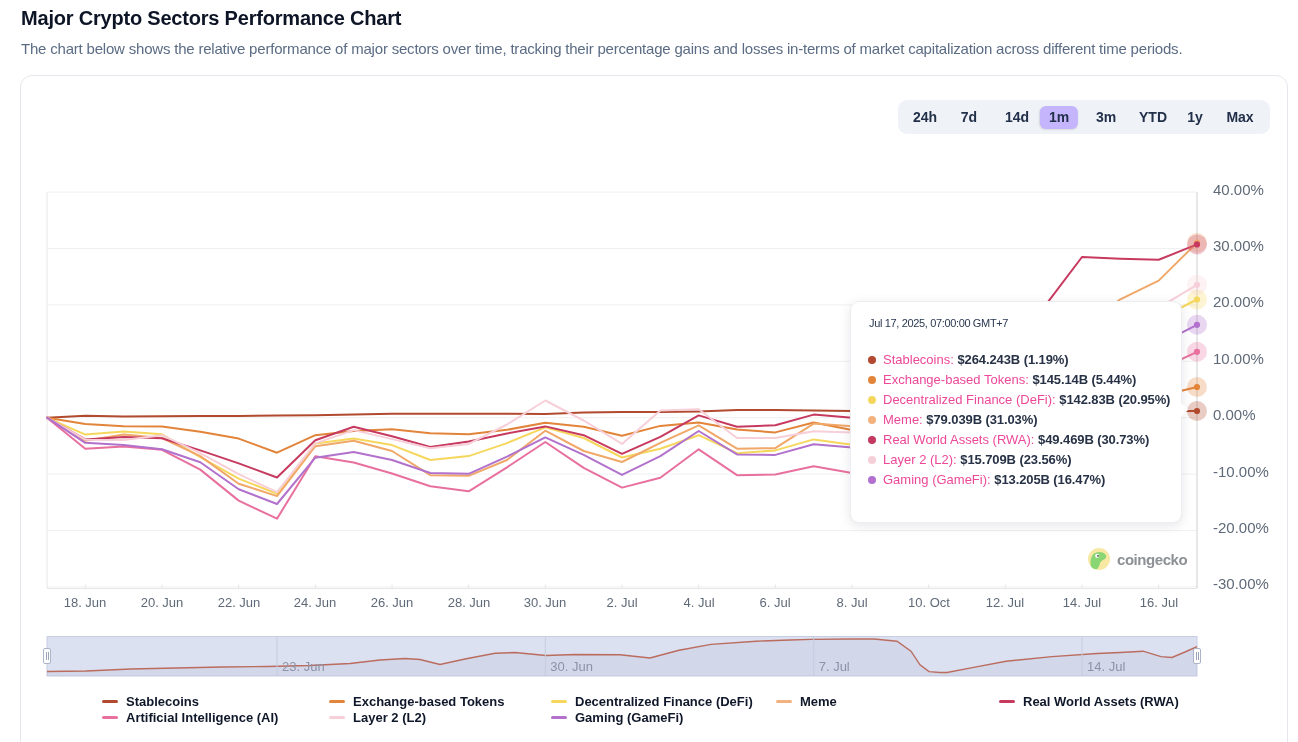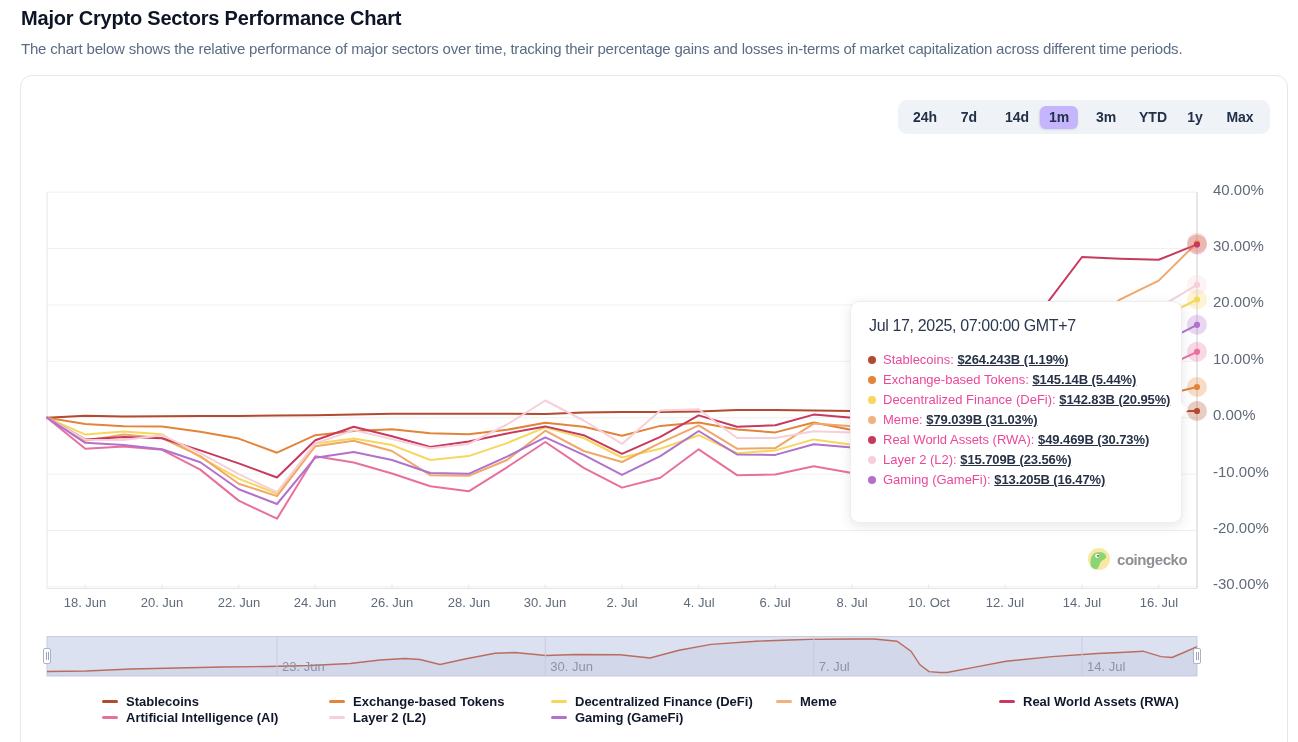"Jul 17, 2025, 07:00:00 GMT+7" .thead { font-size: 16px -> 11px }
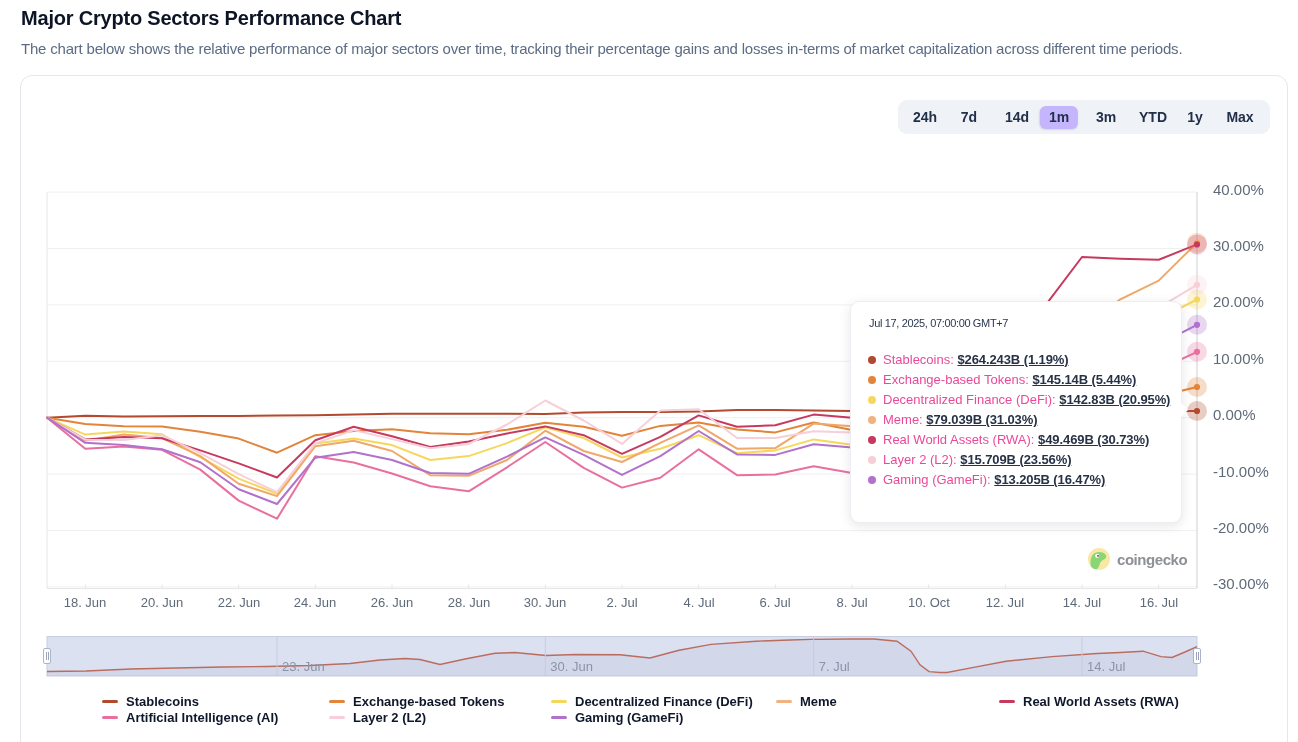"$264.243B (1.19%)" .trow b { text-decoration: underline -> none }
